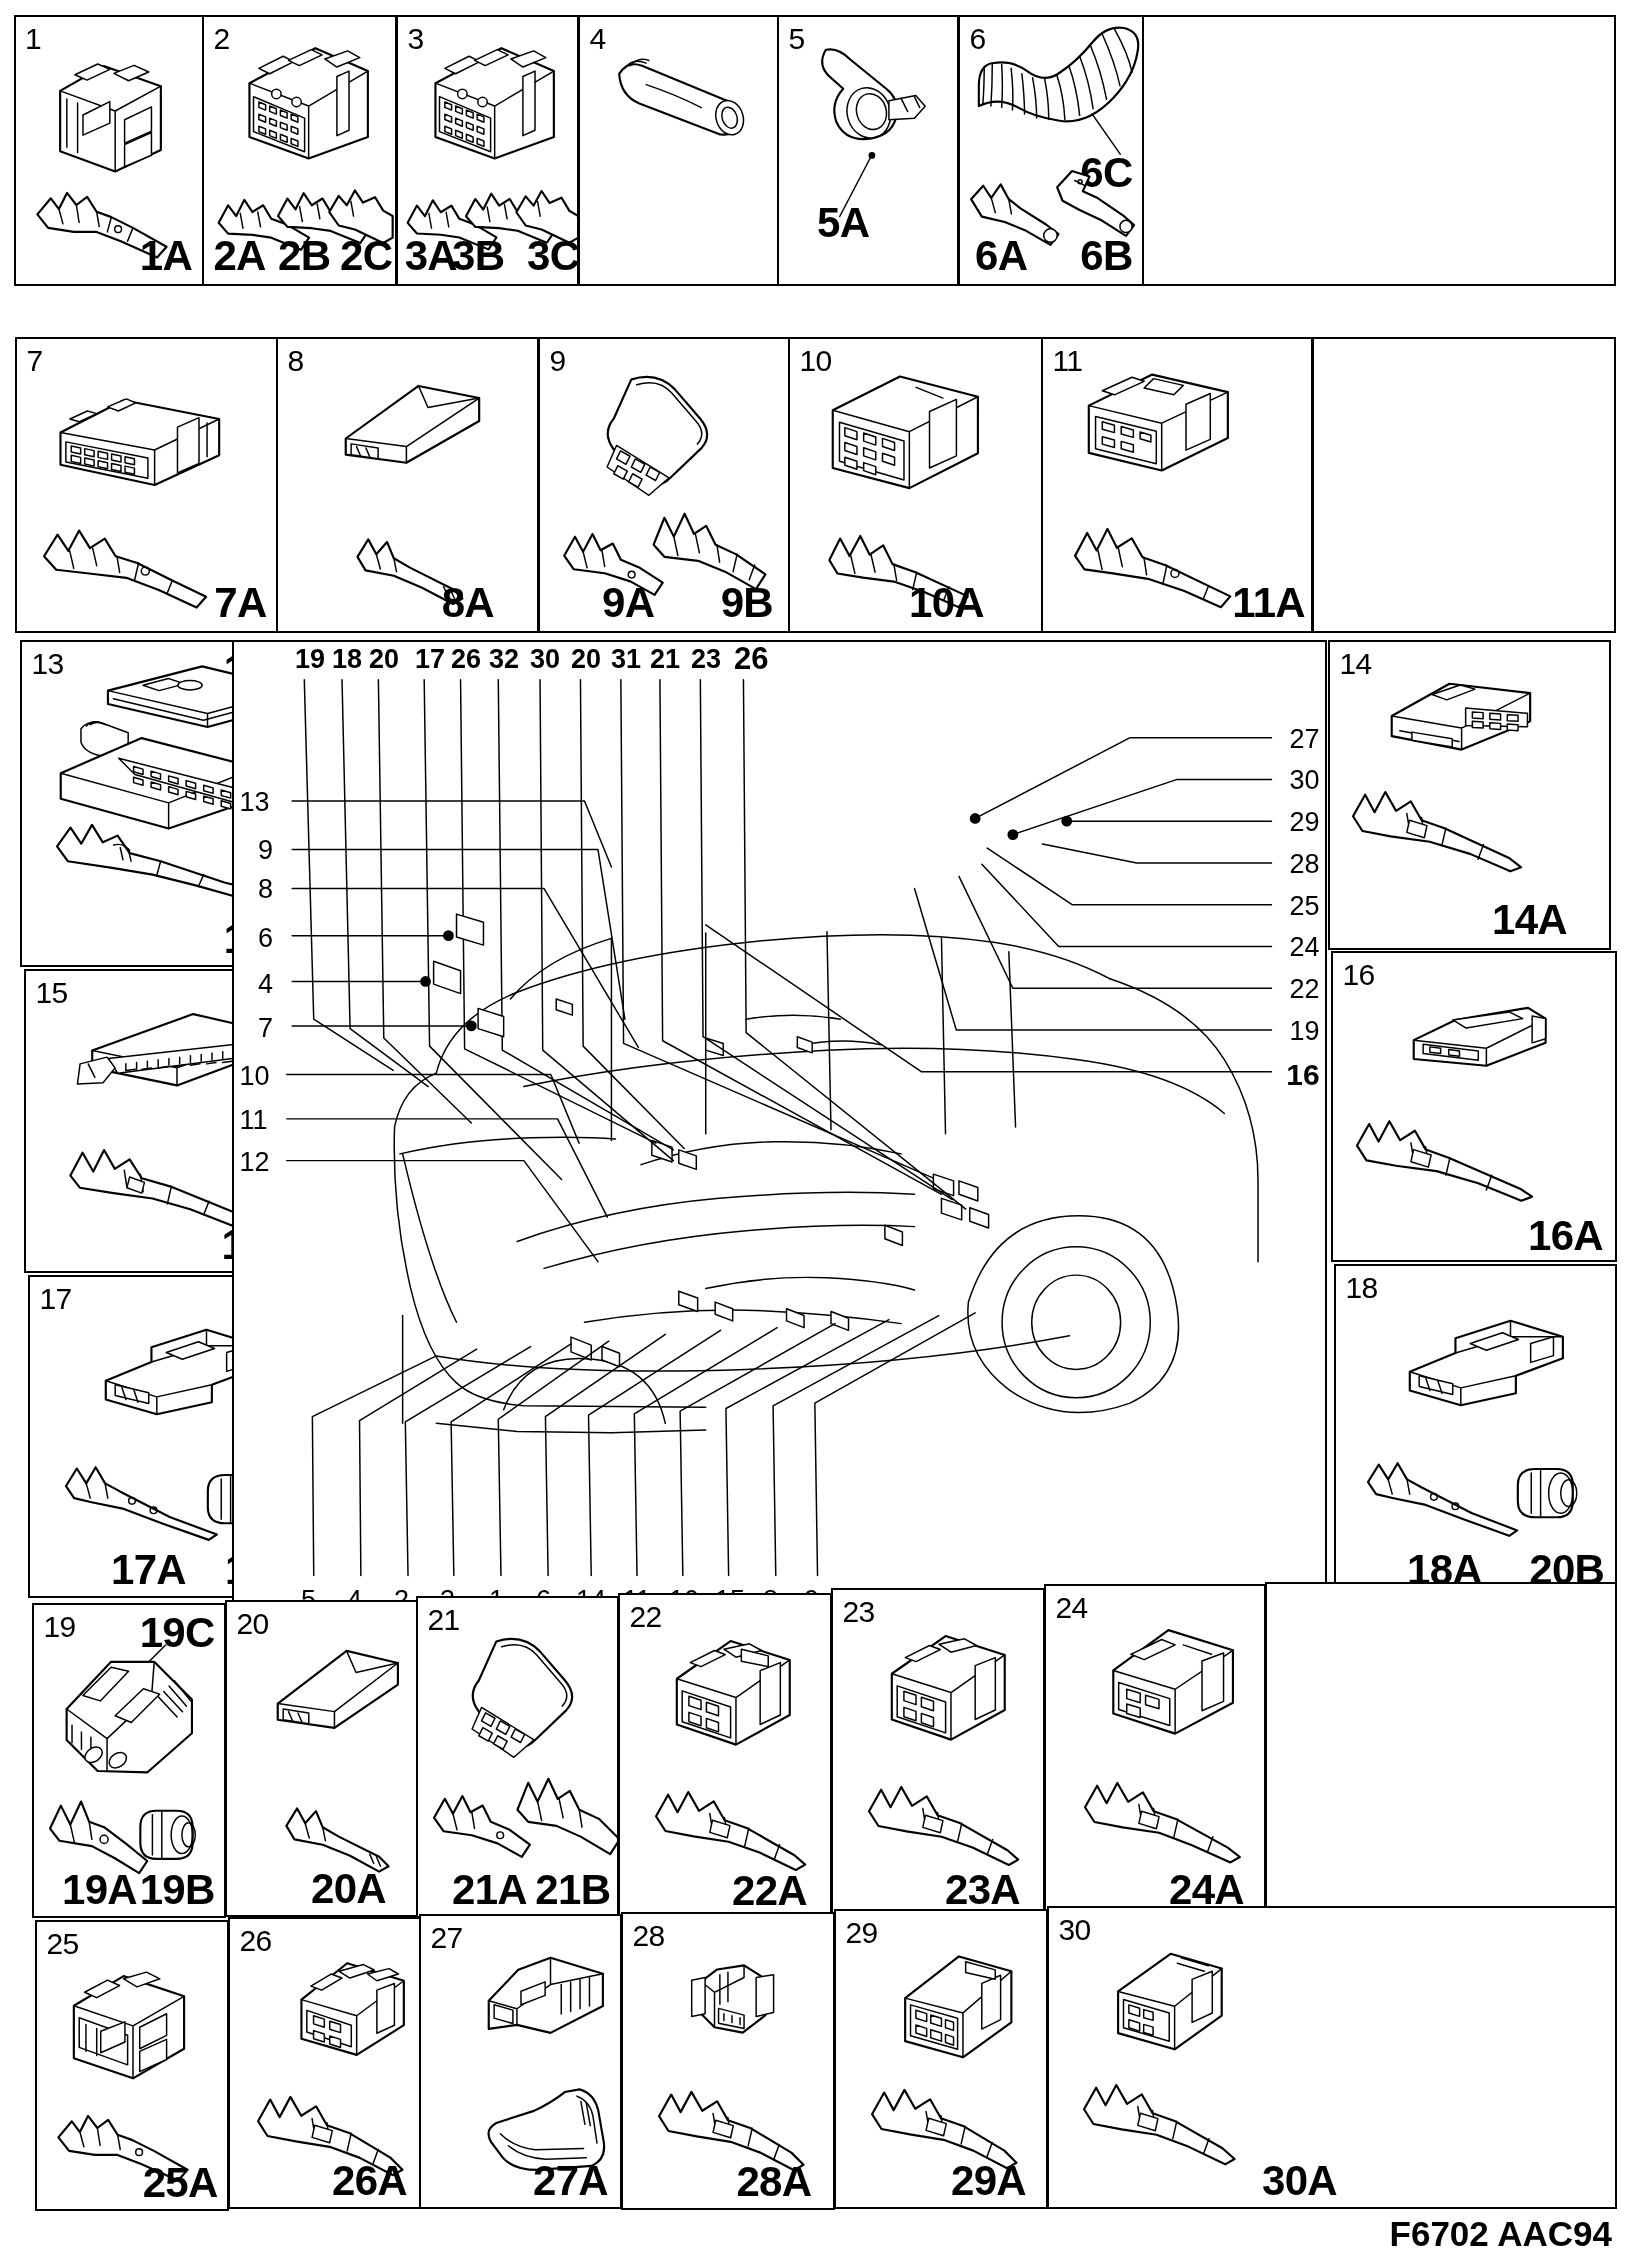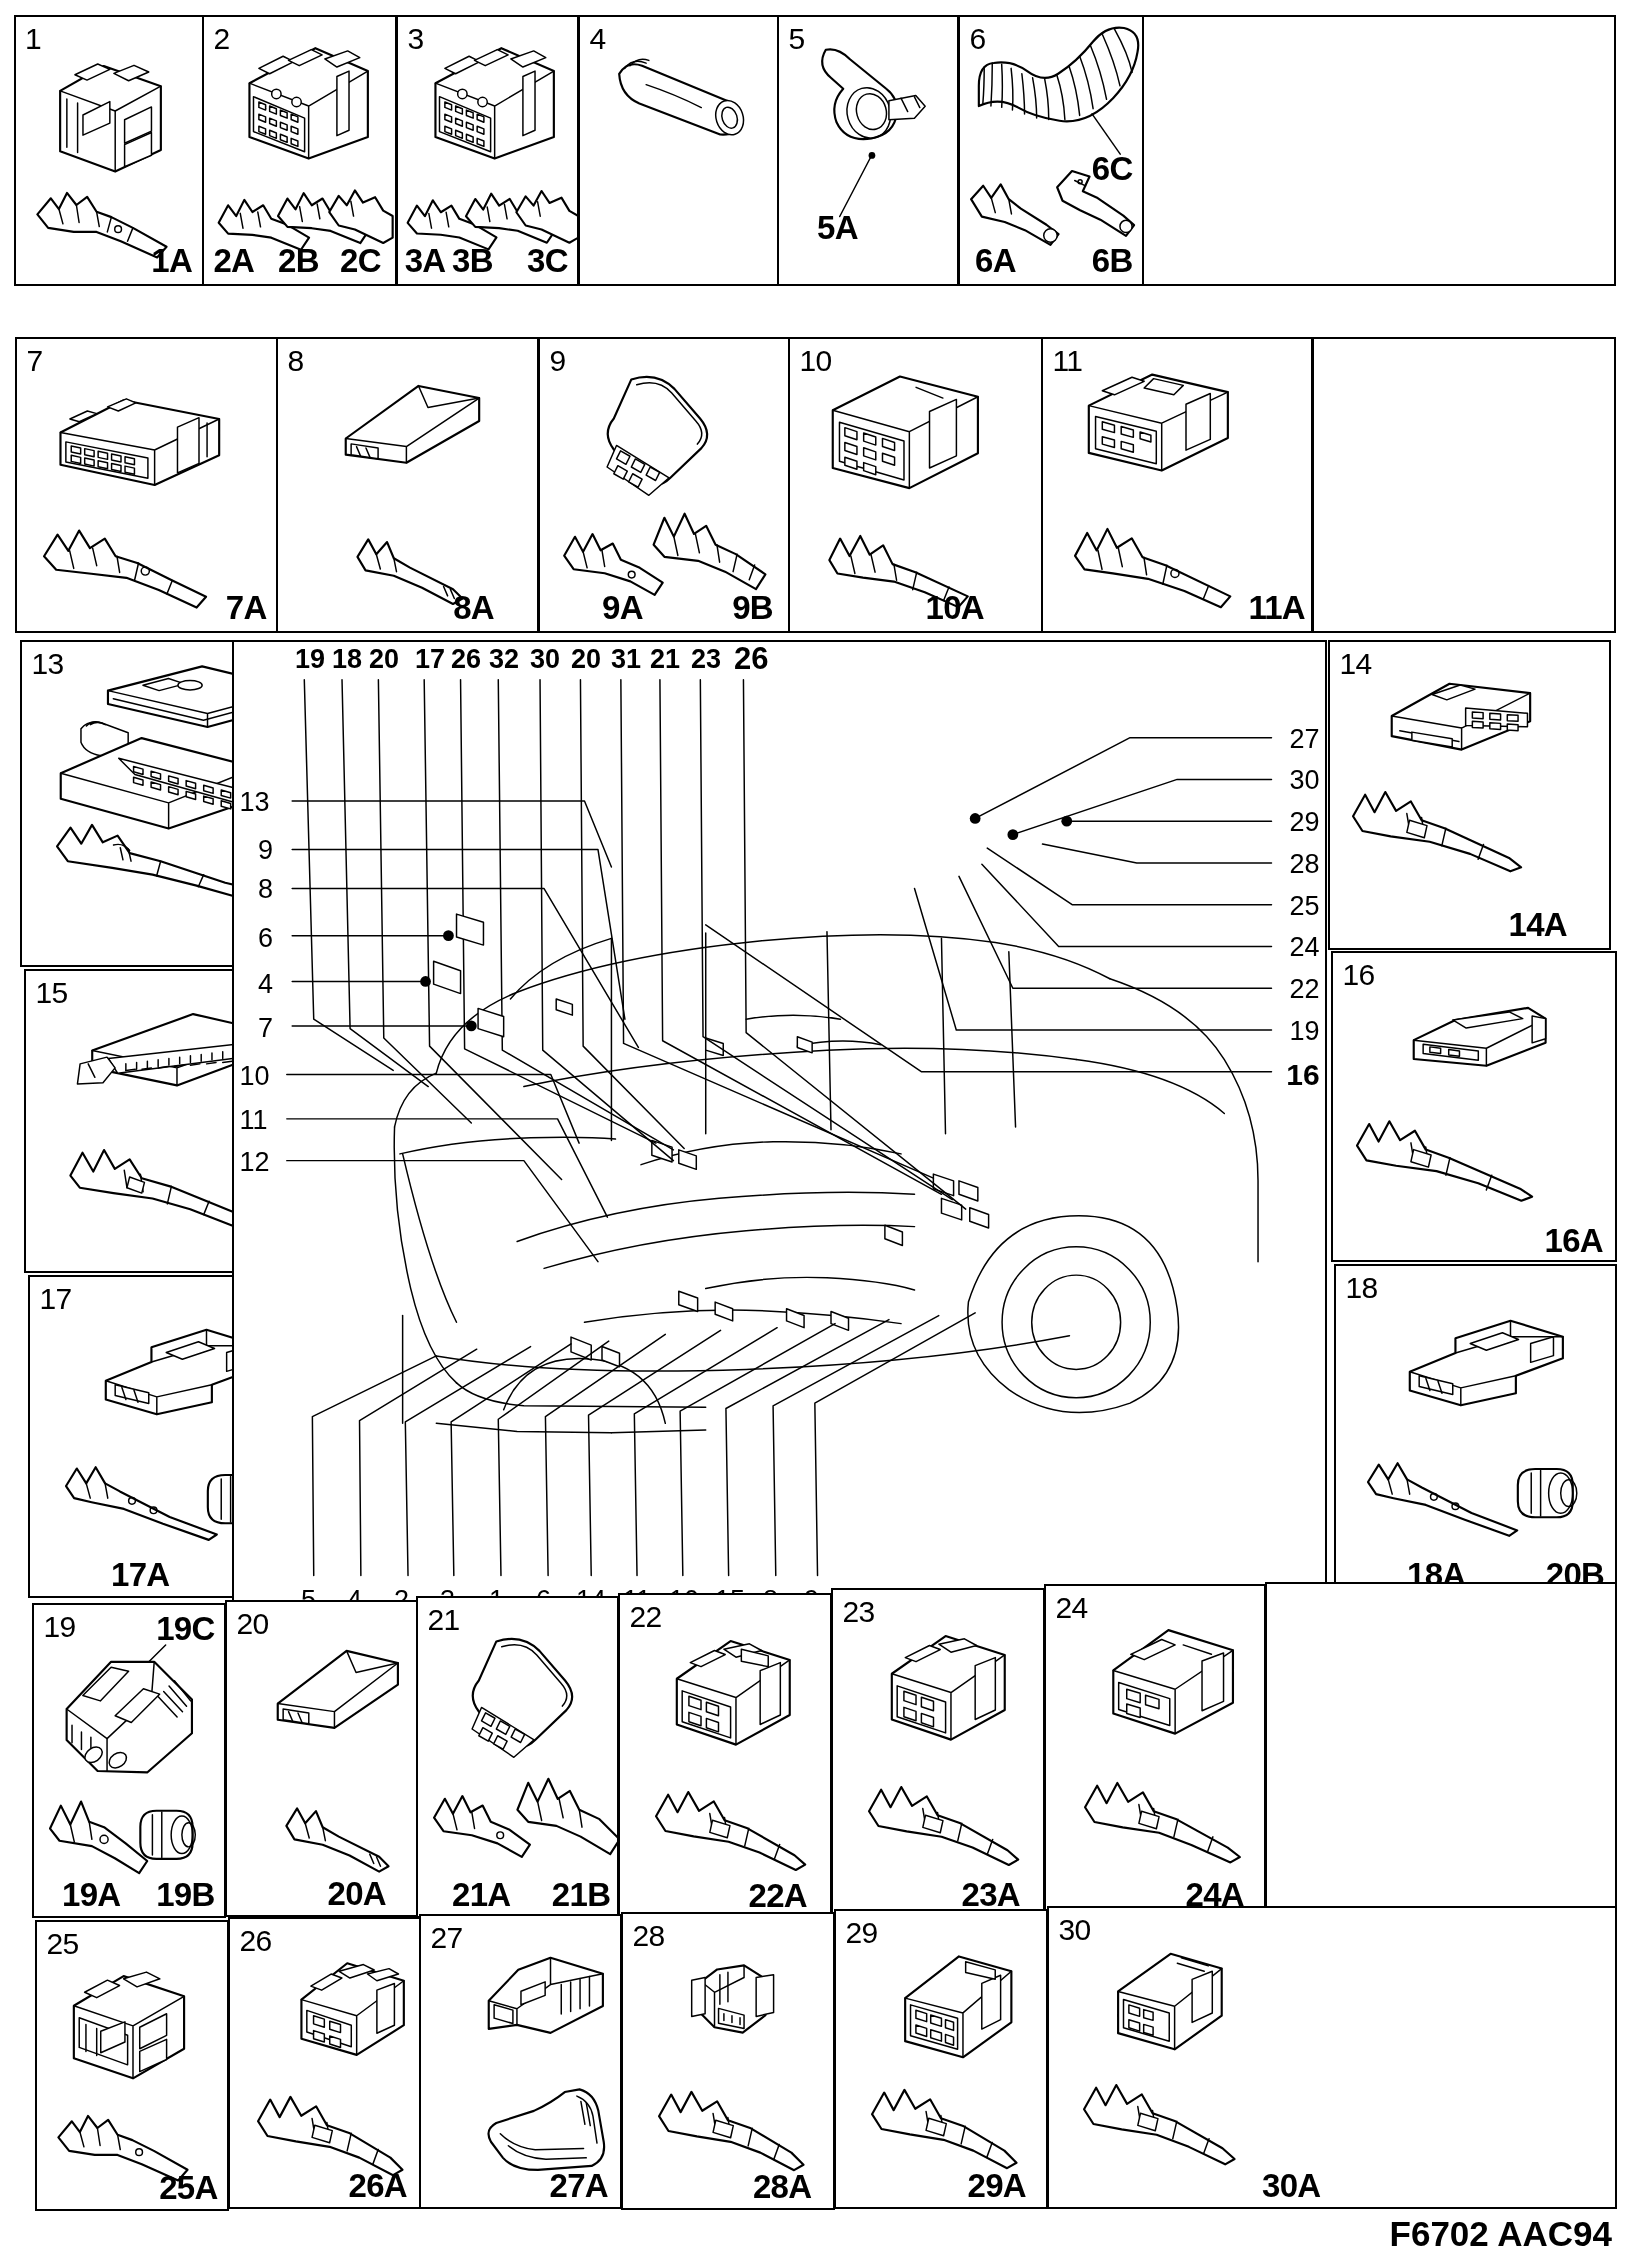"6C" .sub { font-size: 33px -> 42px }
